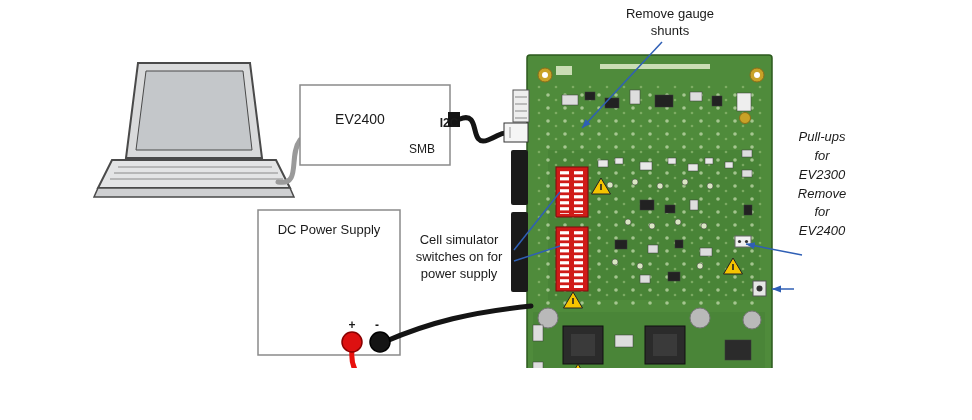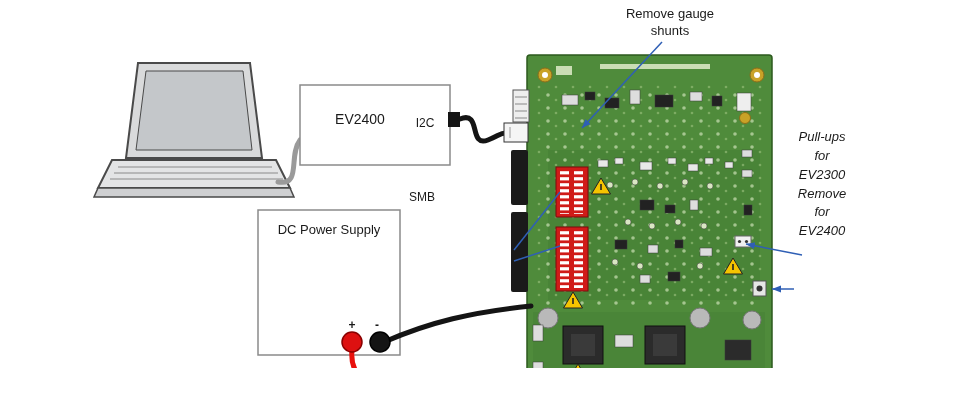"I2C" div.lbl { font-weight: none -> bold; left: 405px -> 429px }
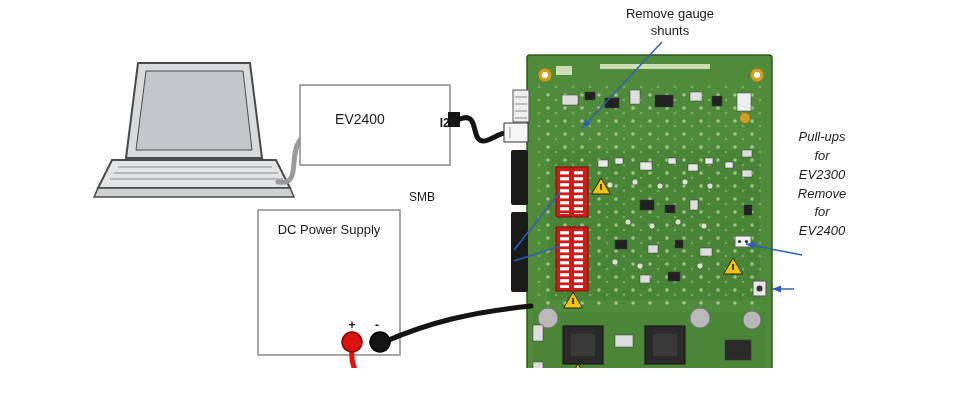"SMB" div.lbl { margin-top: 48px -> none }
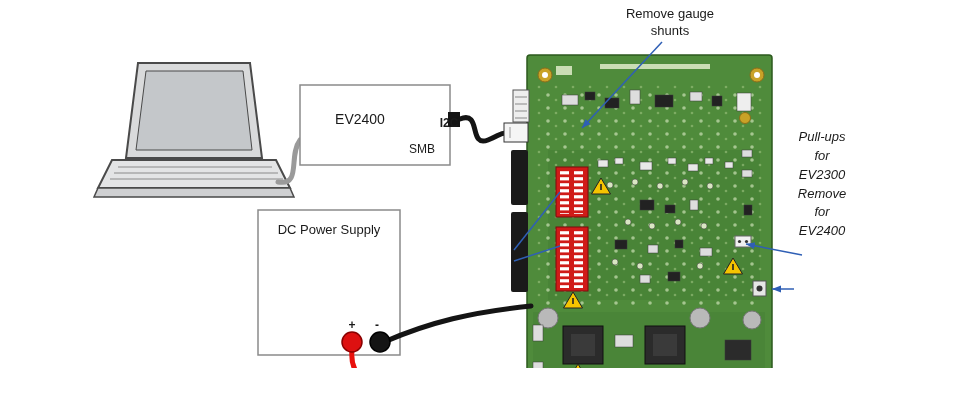"Cell simulator" div.lbl { html: none -> <div>Cell simulator switches on for power supply</div> }
